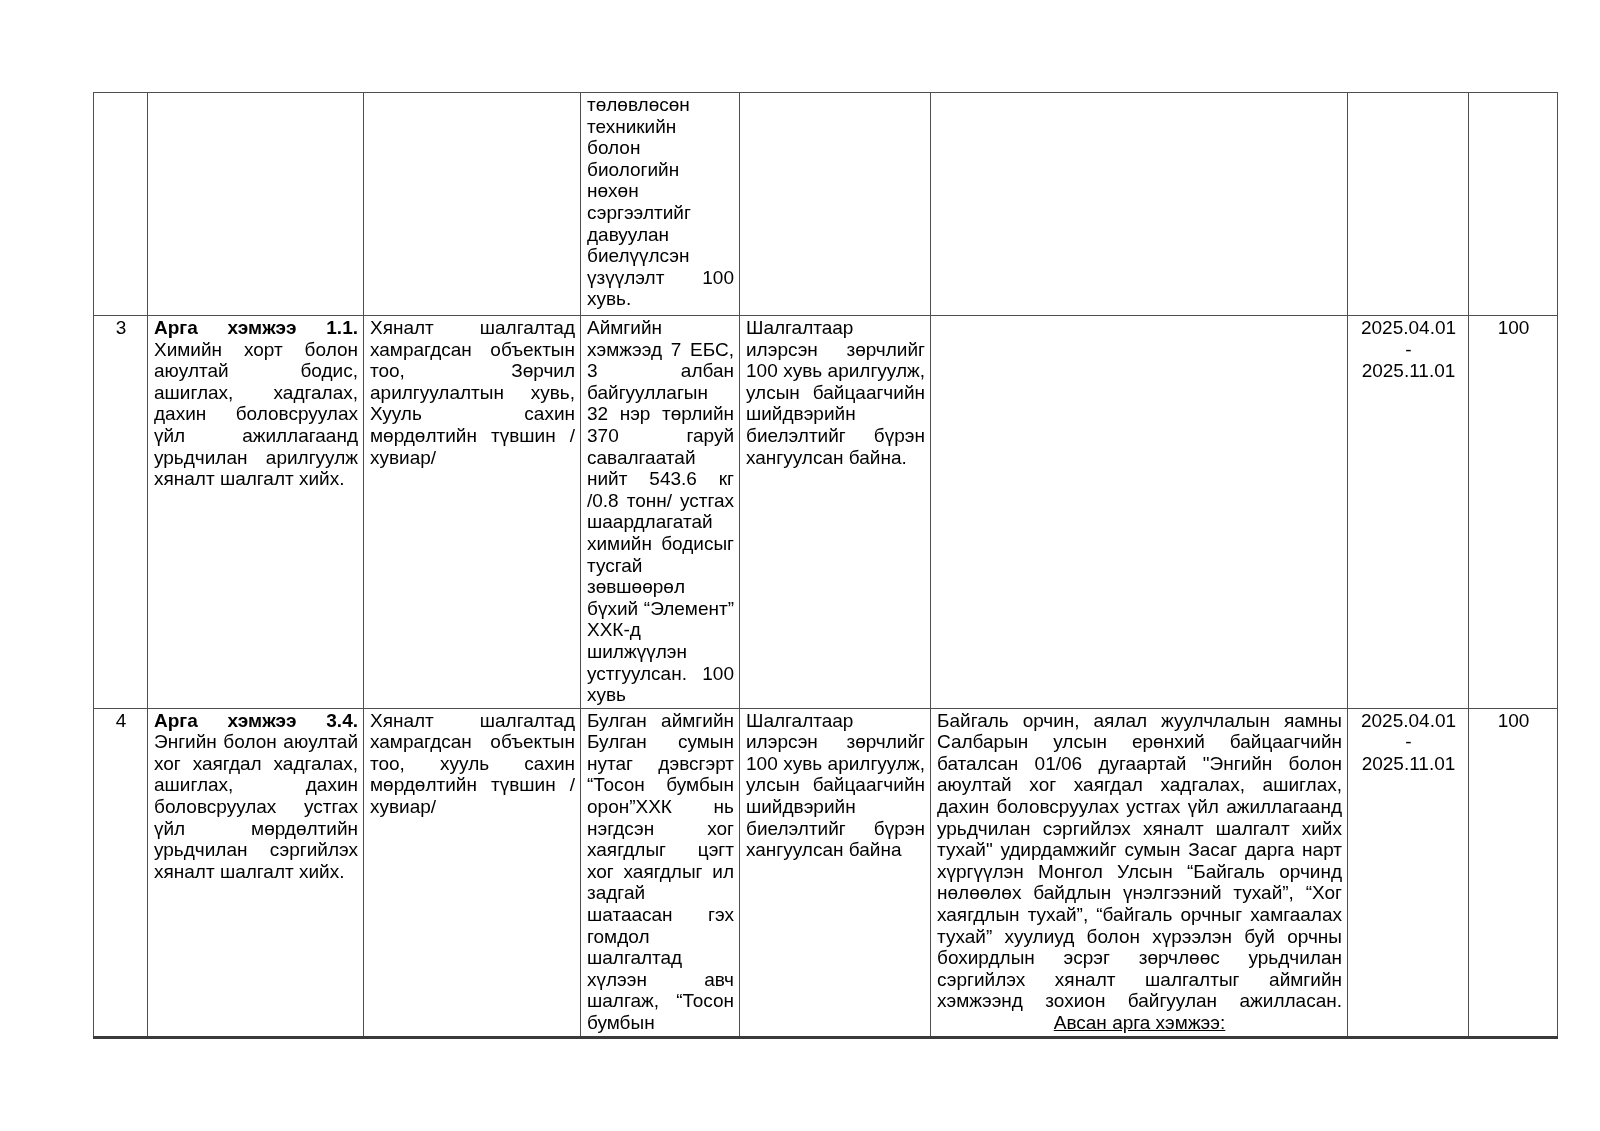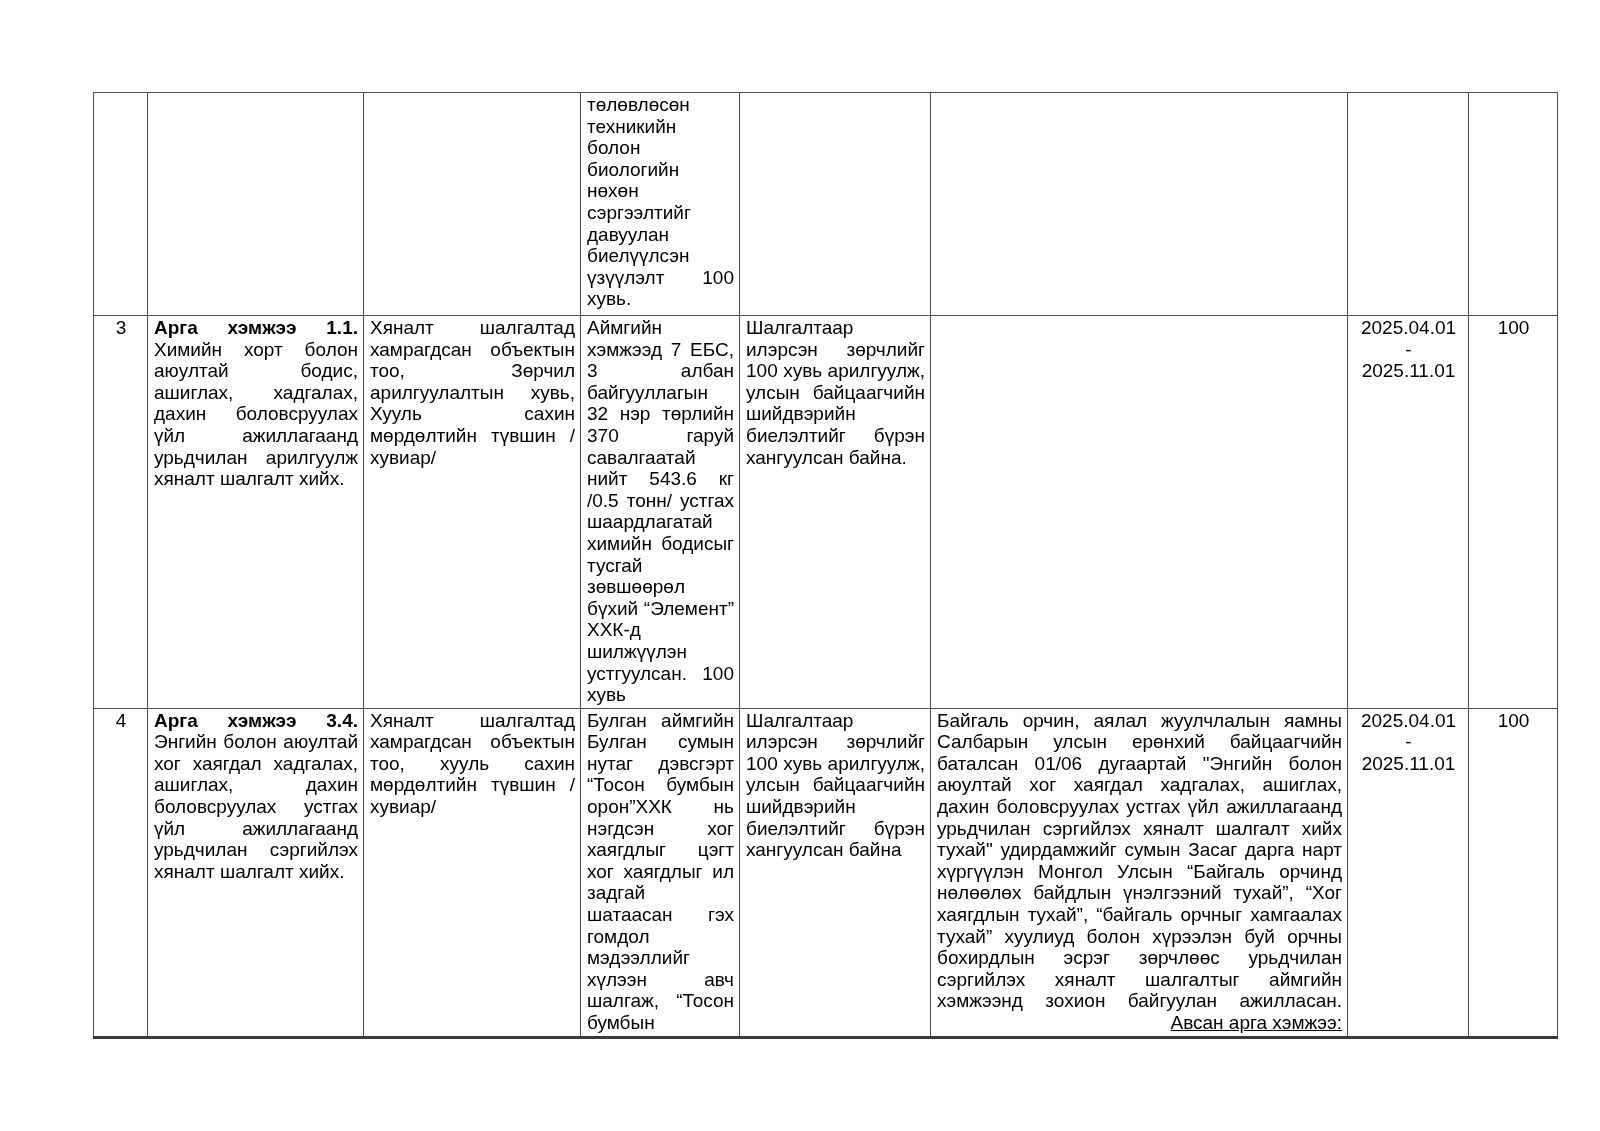"Аймгийн хэмжээд 7 ЕБС, 3" div.just { text: /0.5 -> /0.8 }
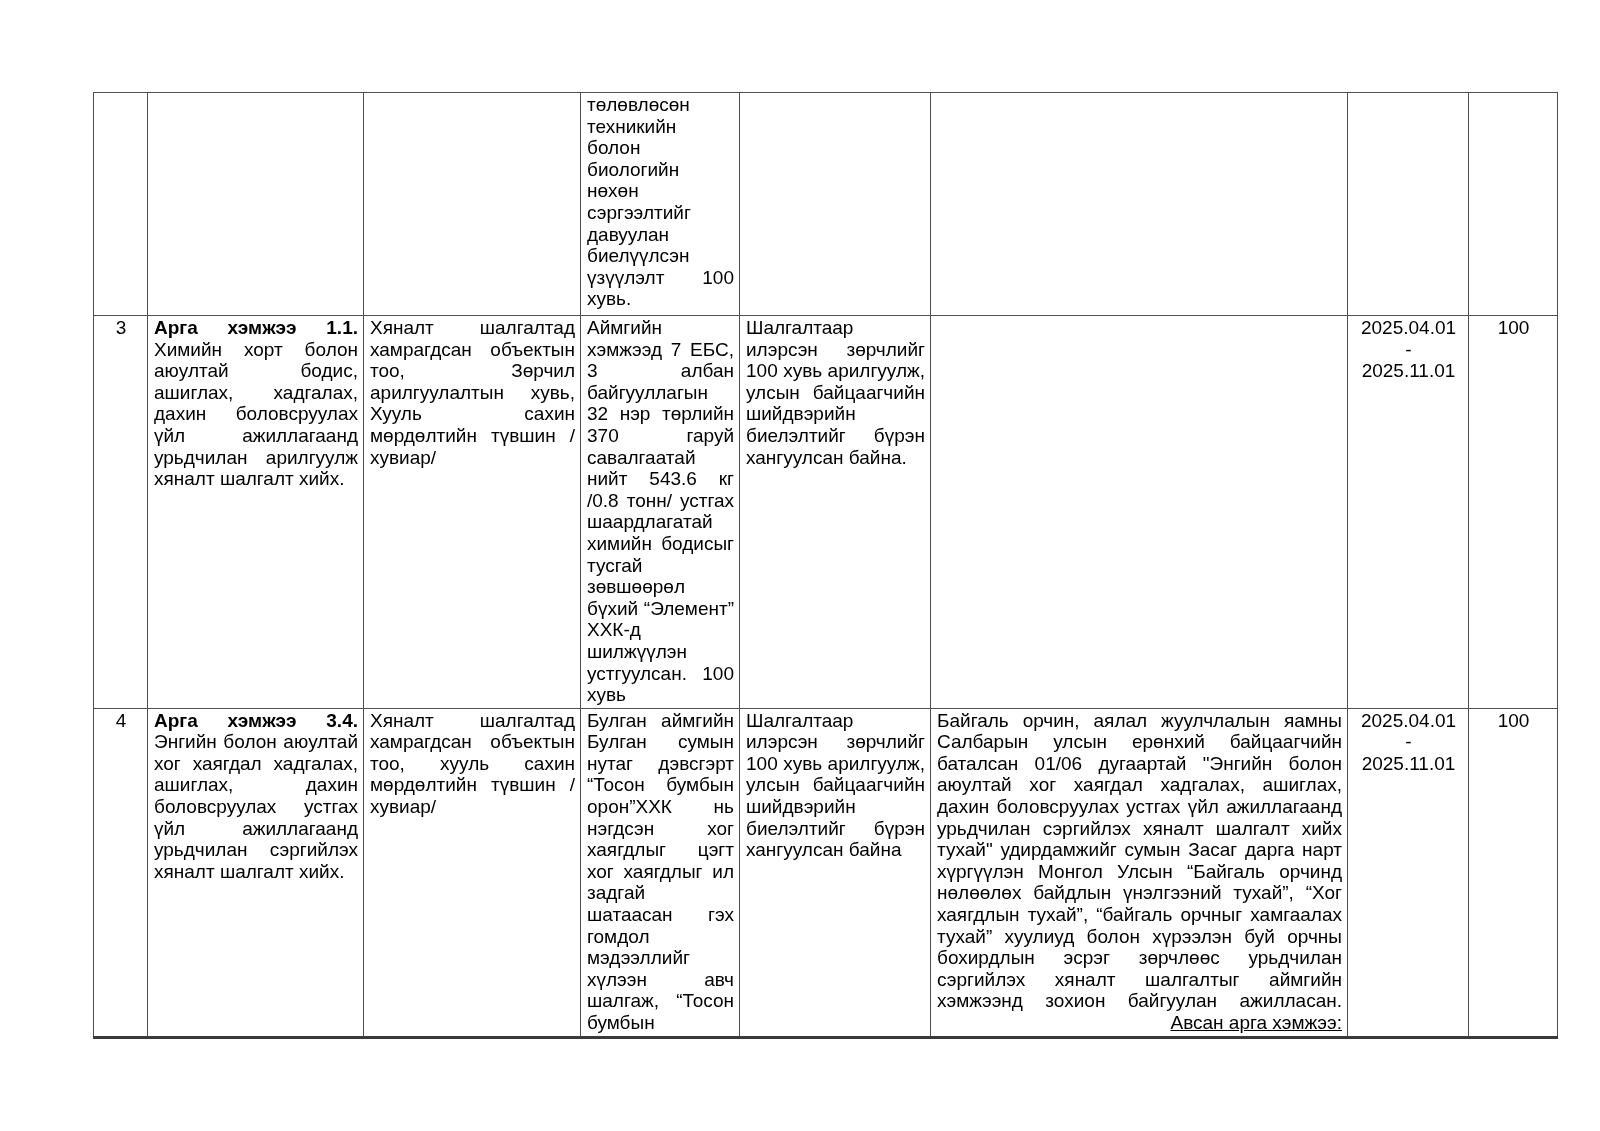"Булган аймгийн Булган сумын нутаг" div.just { text: мэдээллийг -> шалгалтад }
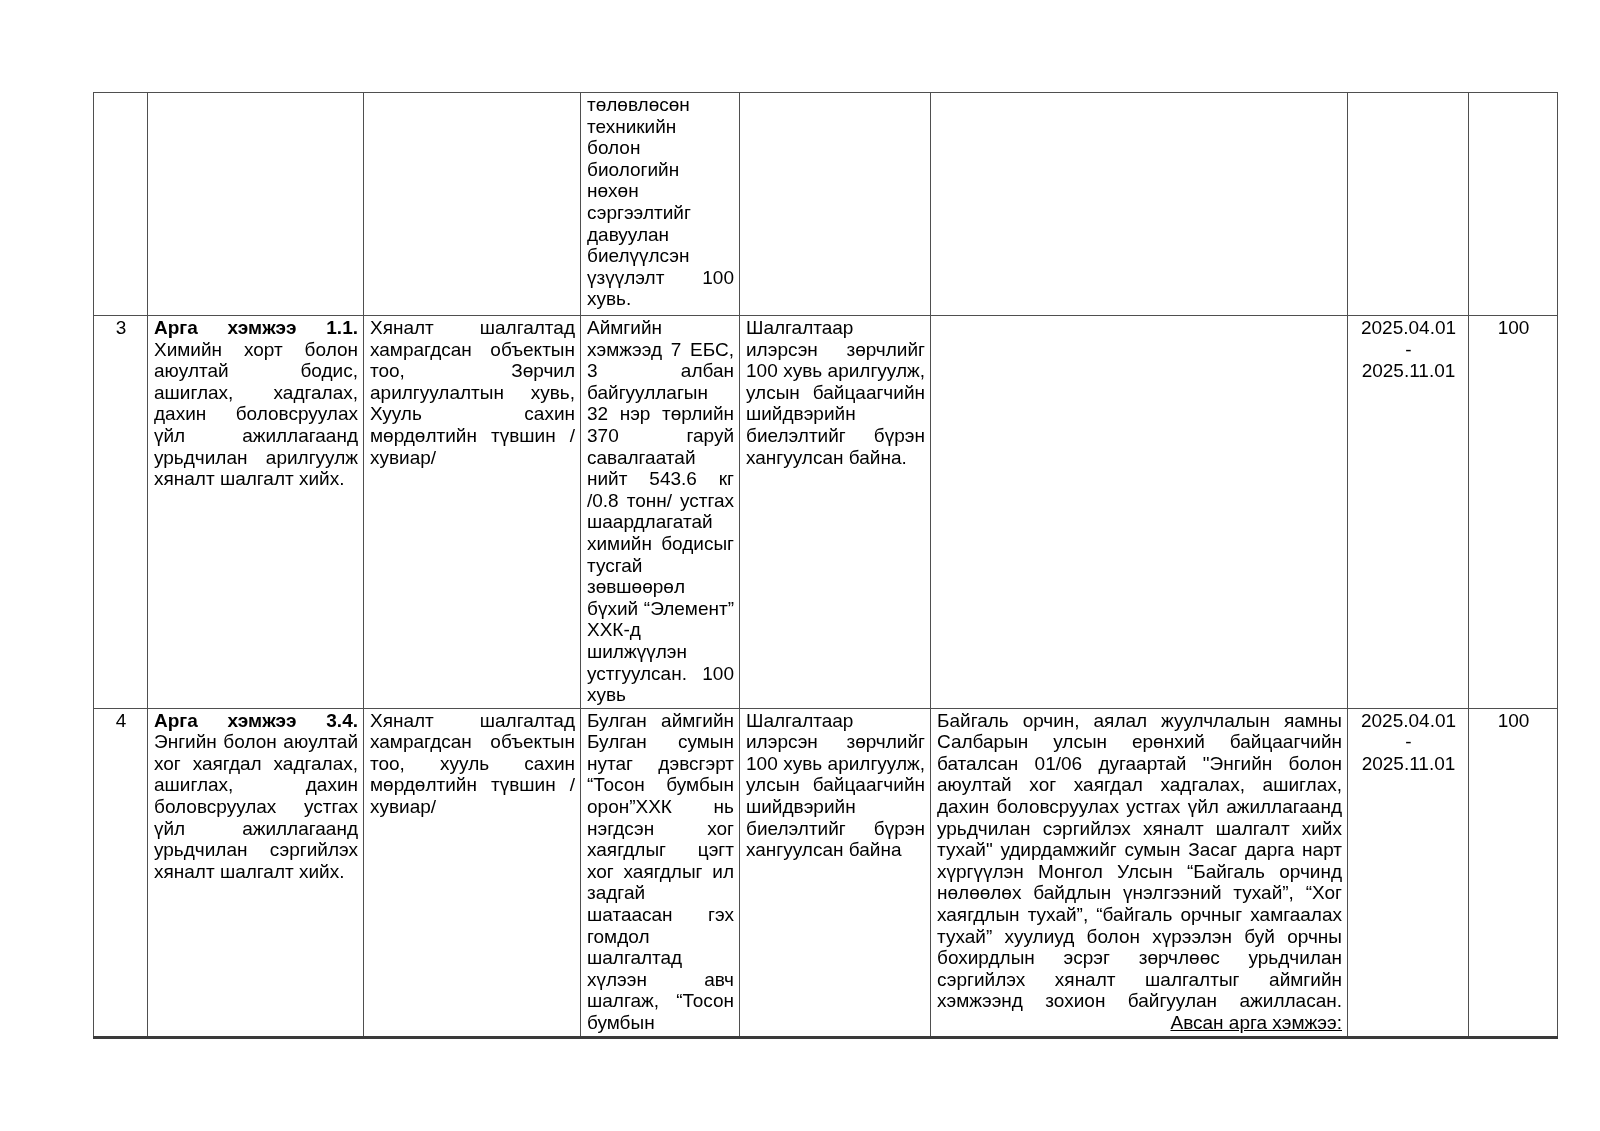"Энгийн болон аюултай хог хаягдал" span { text: ажиллагаанд -> мөрдөлтийн }
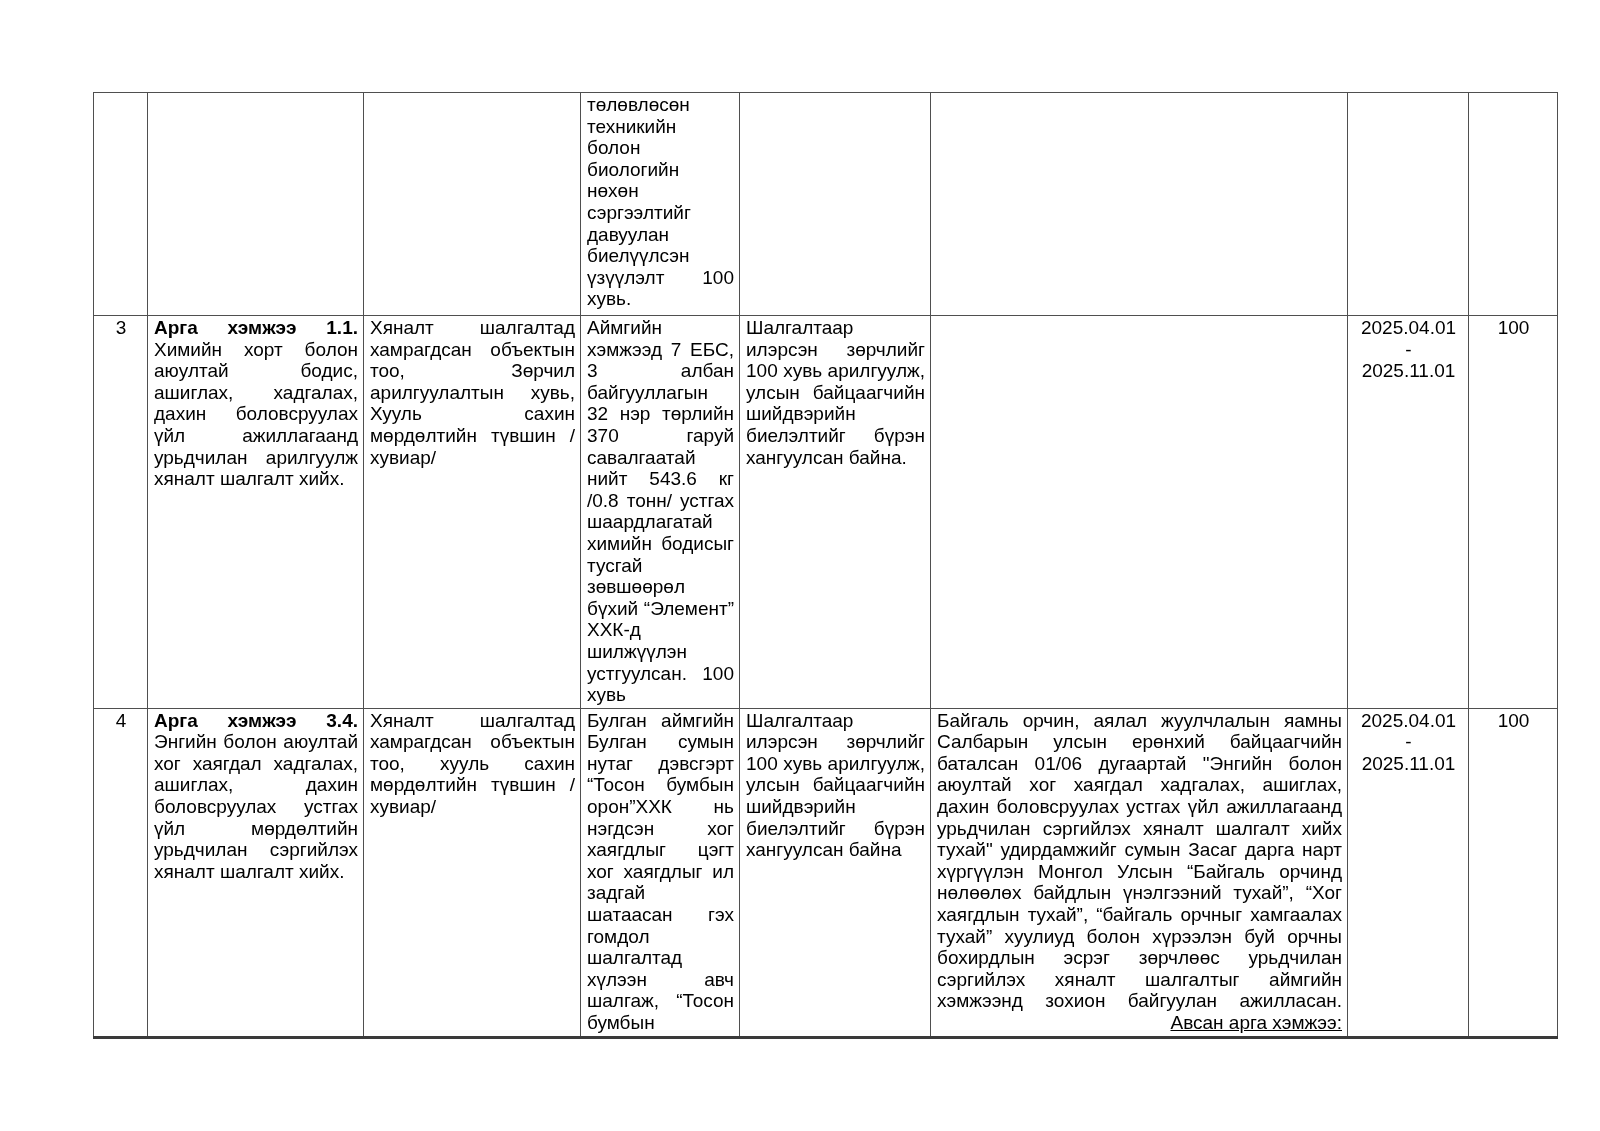"Авсан арга хэмжээ:" .und { text-align: right -> center }
